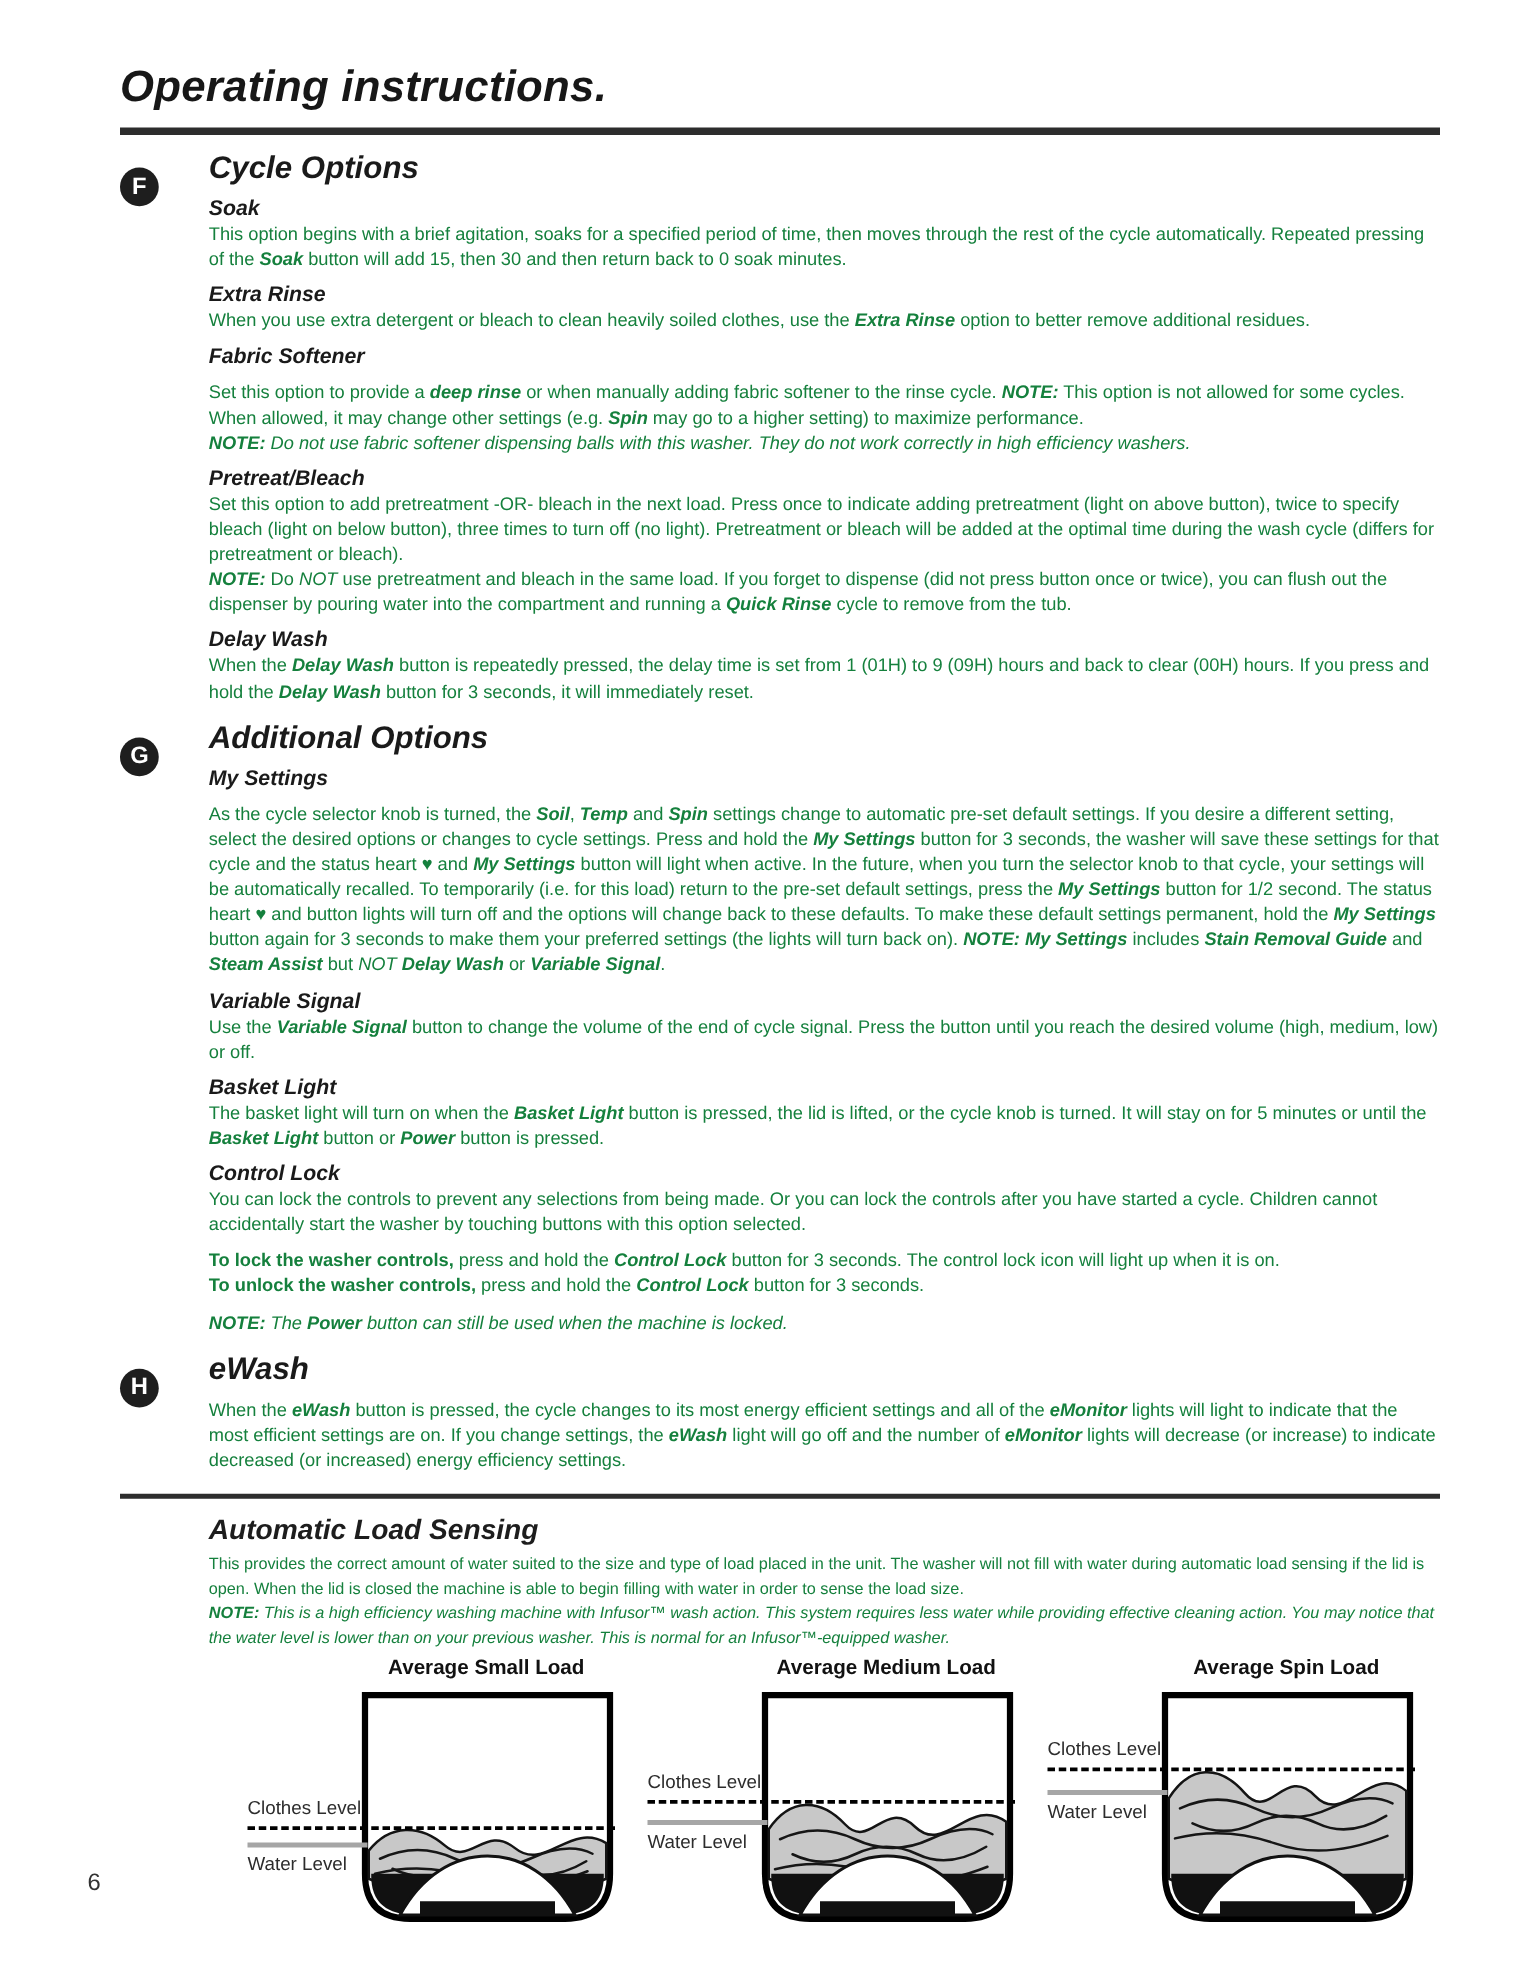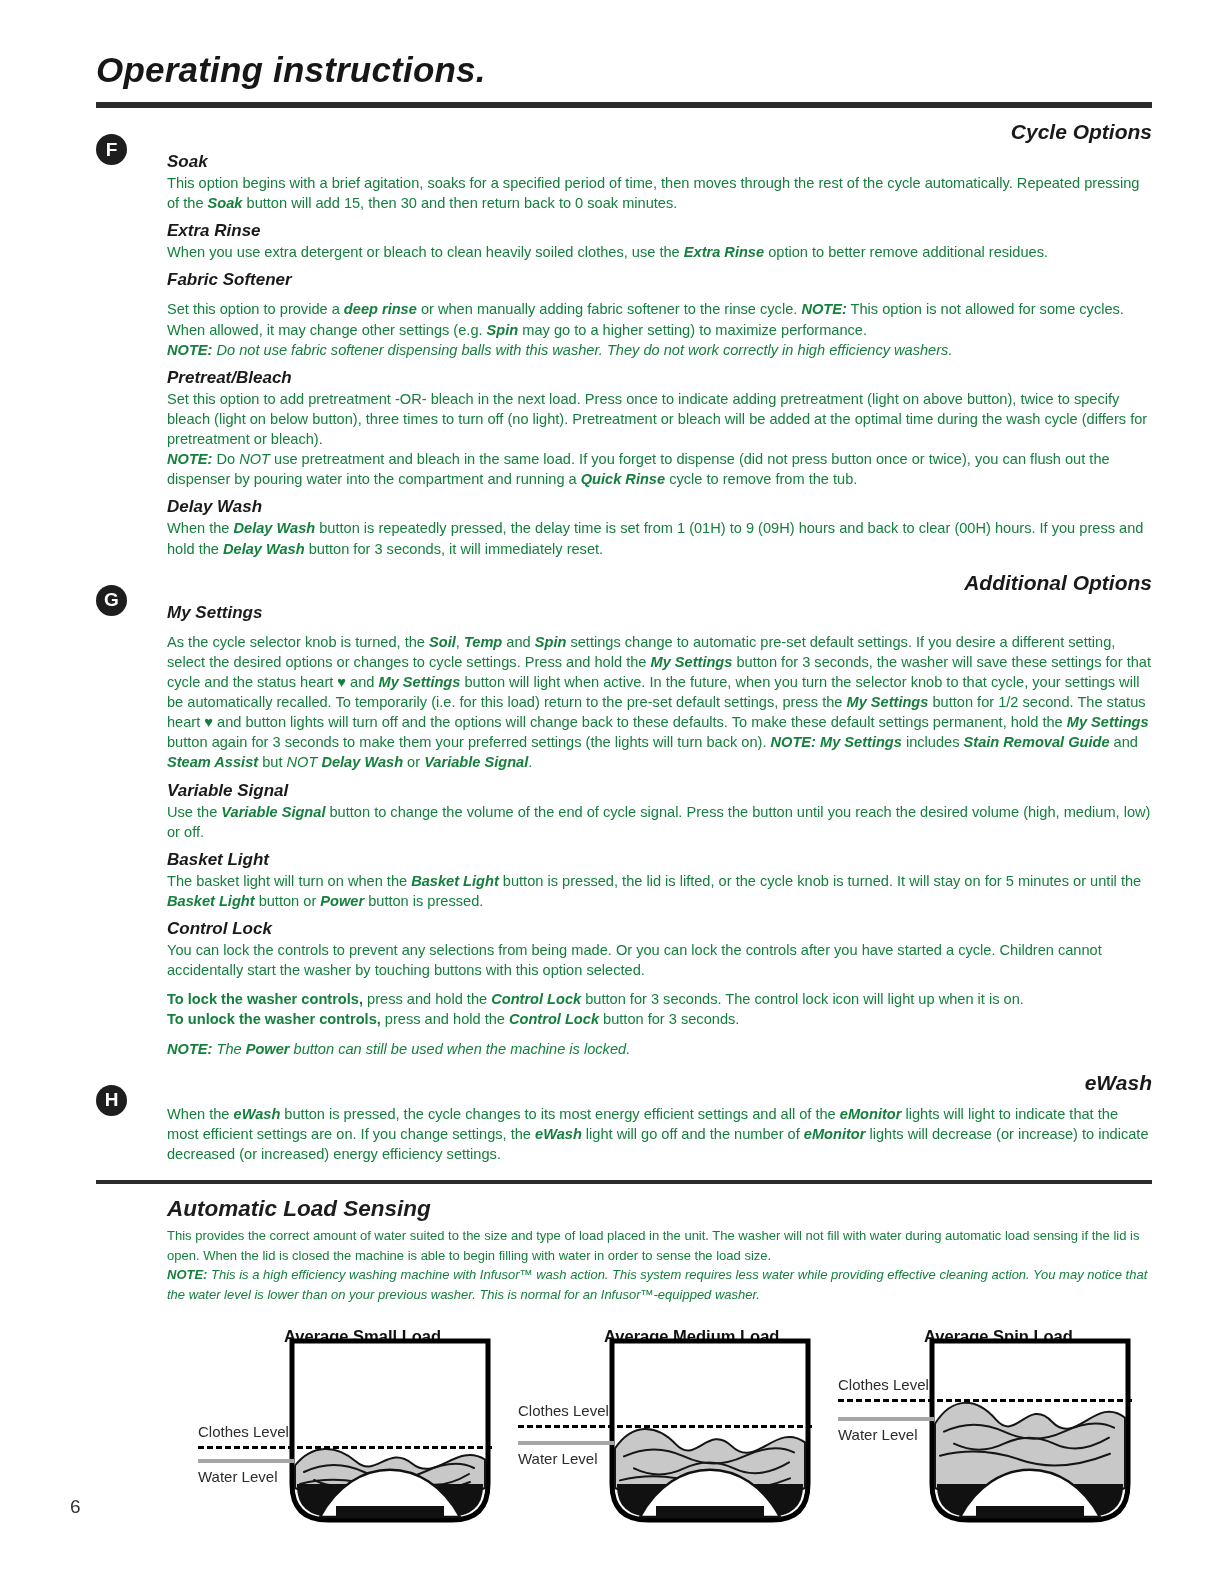"Cycle Options" h2.sec-head { font-size: 21px -> 25px; text-align: right -> none }
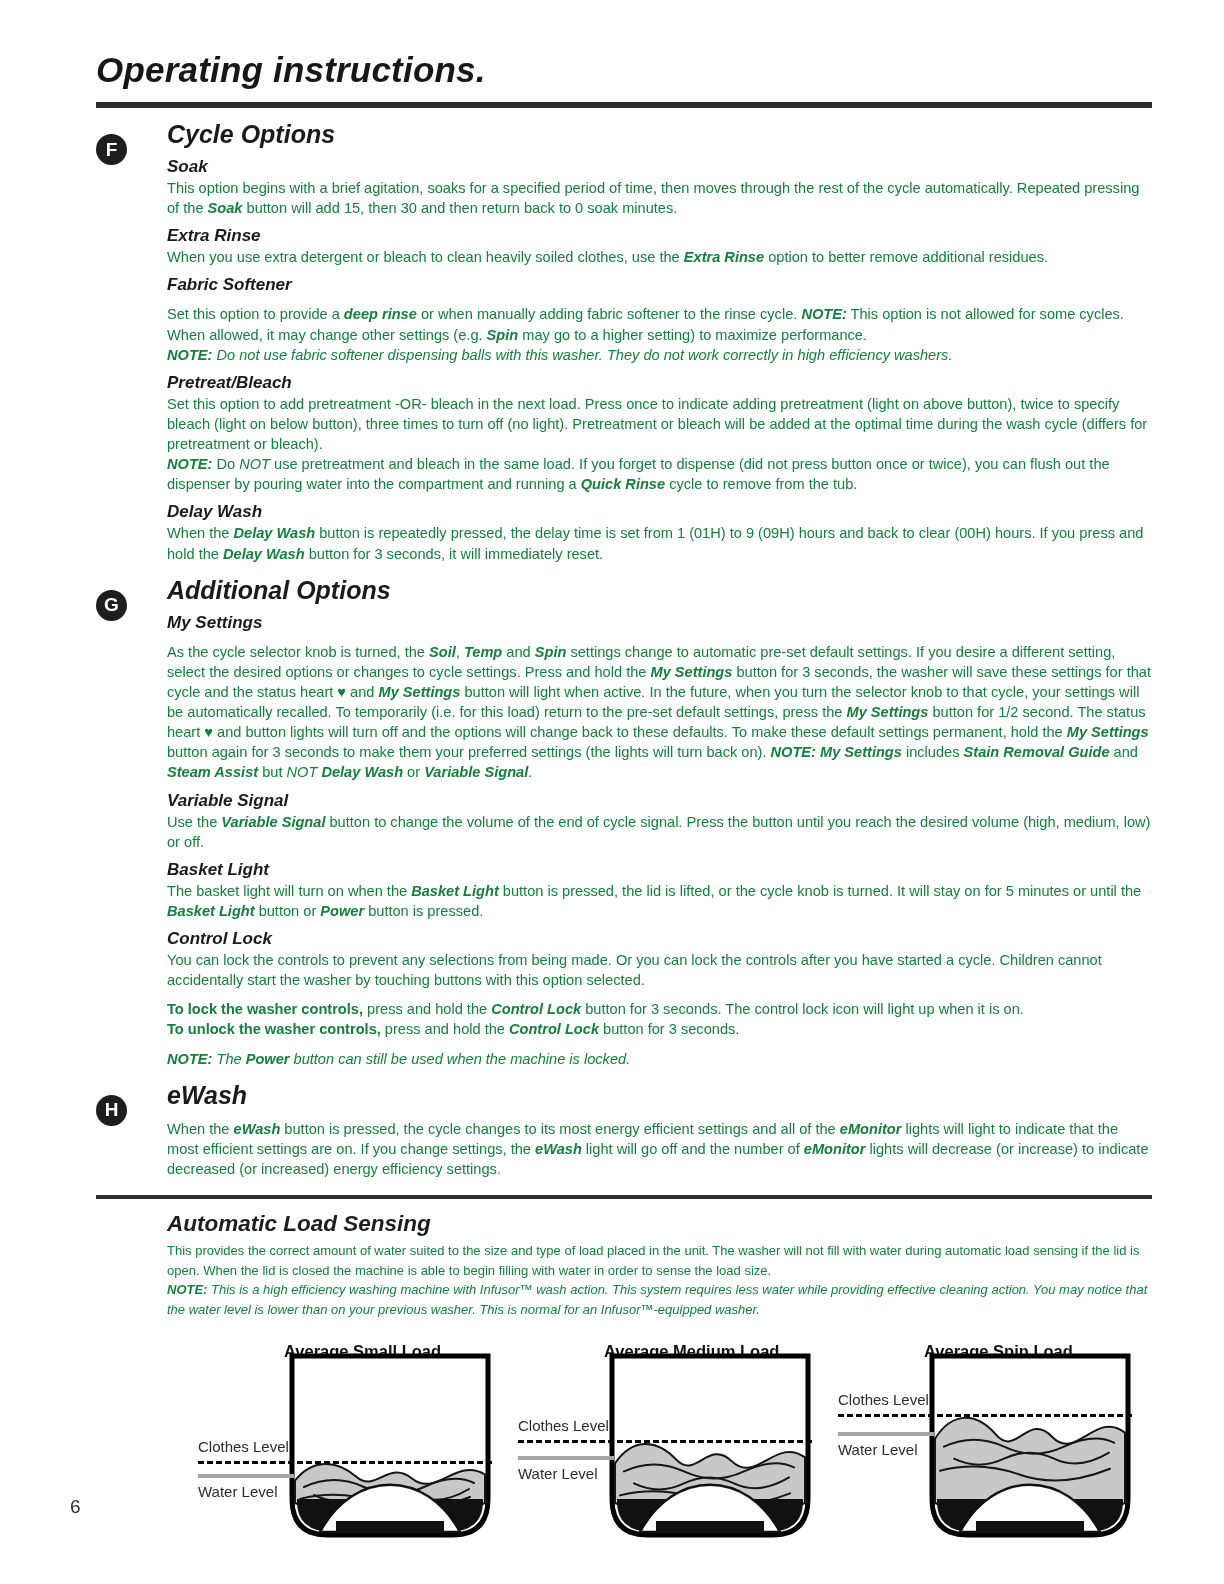"Average Small Load" .diagram-title { text-align: left -> center; top: 17px -> 0 }
